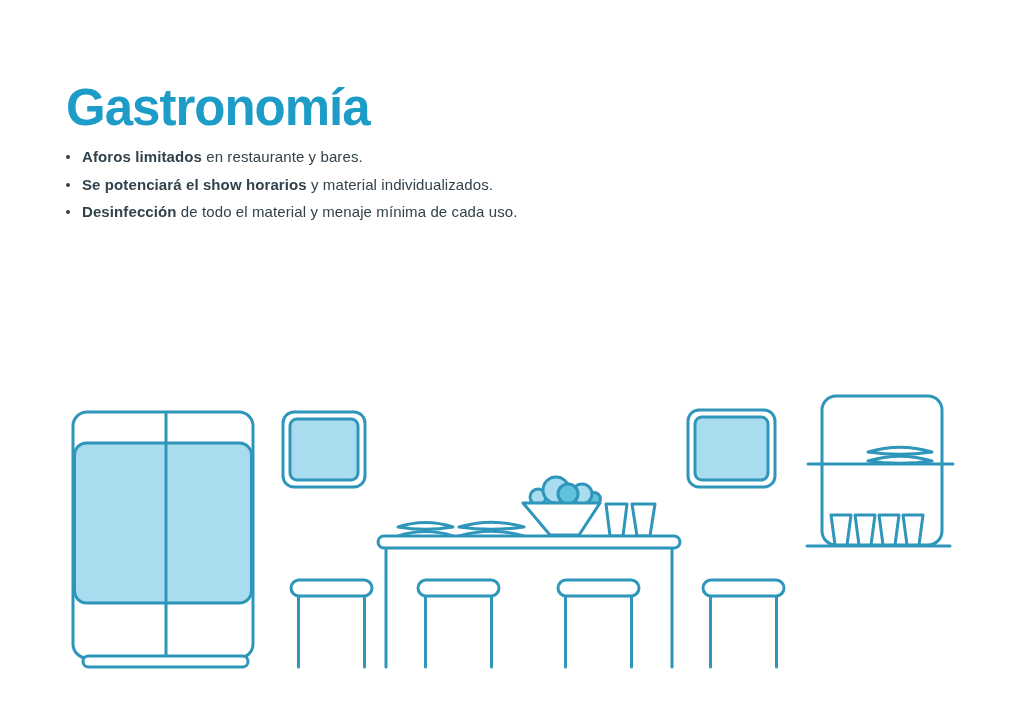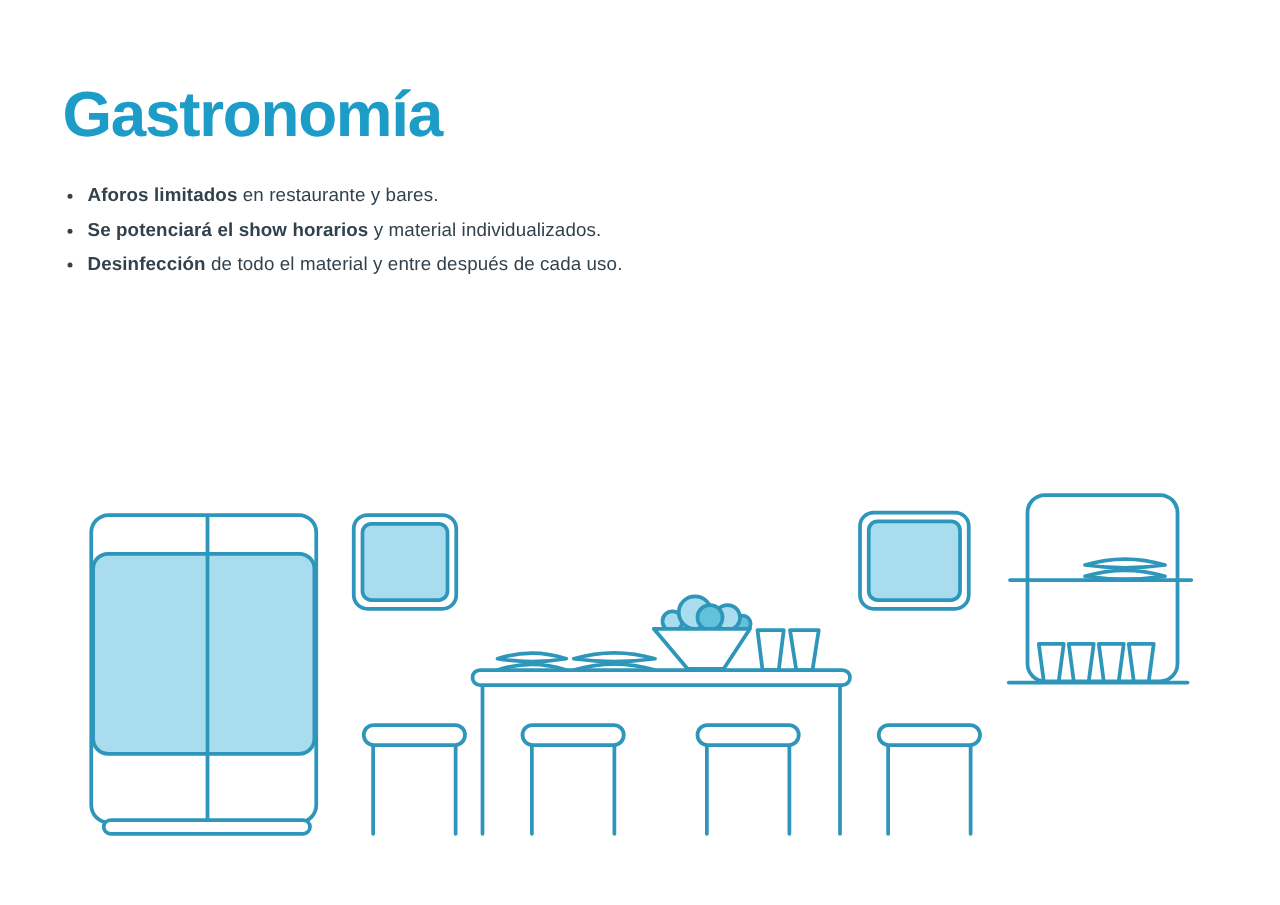"Gastronomía" .slide-title { margin: 0 -> 16px }
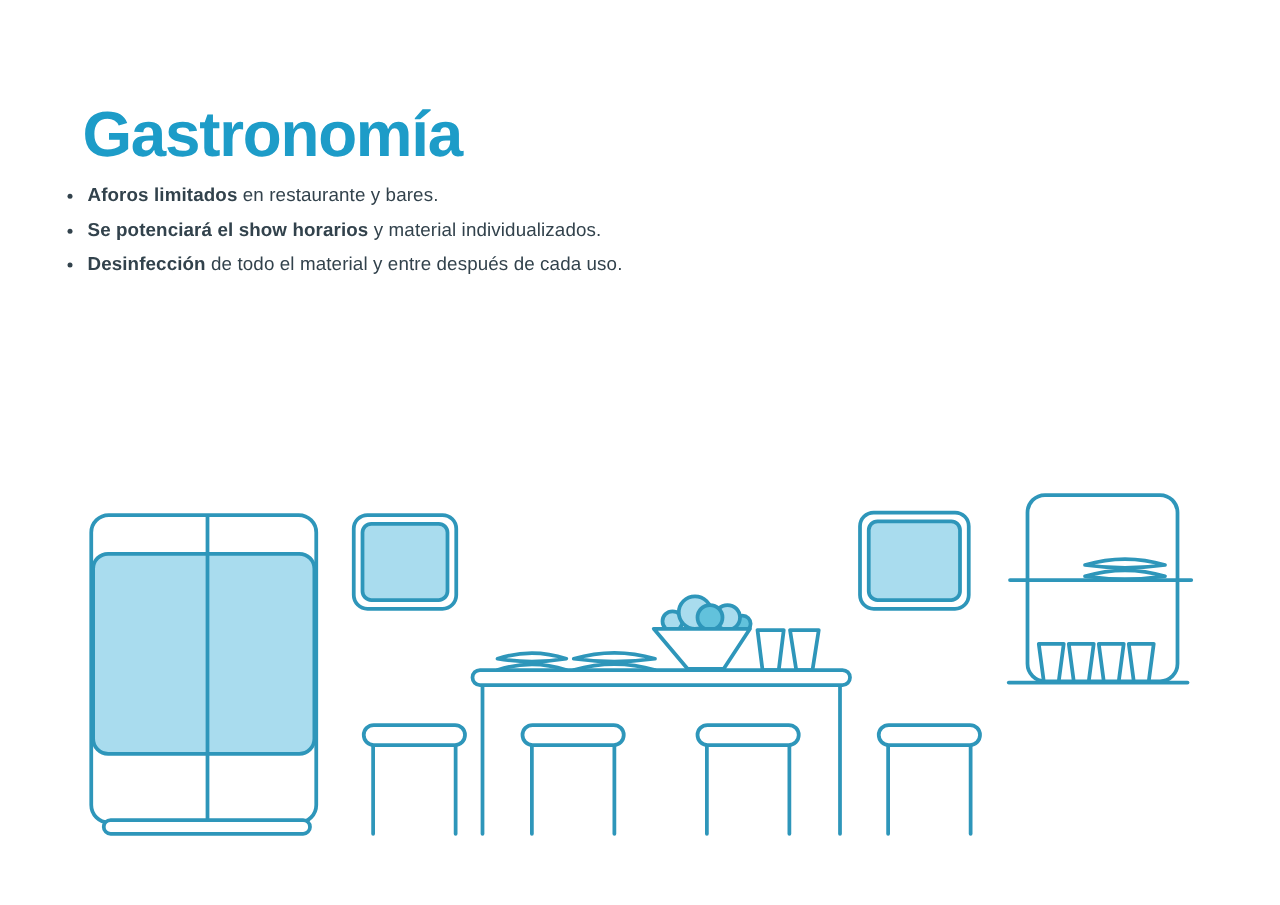"Aforos limitados en restaurante y" .bullet-list { left: 50px -> 62px }
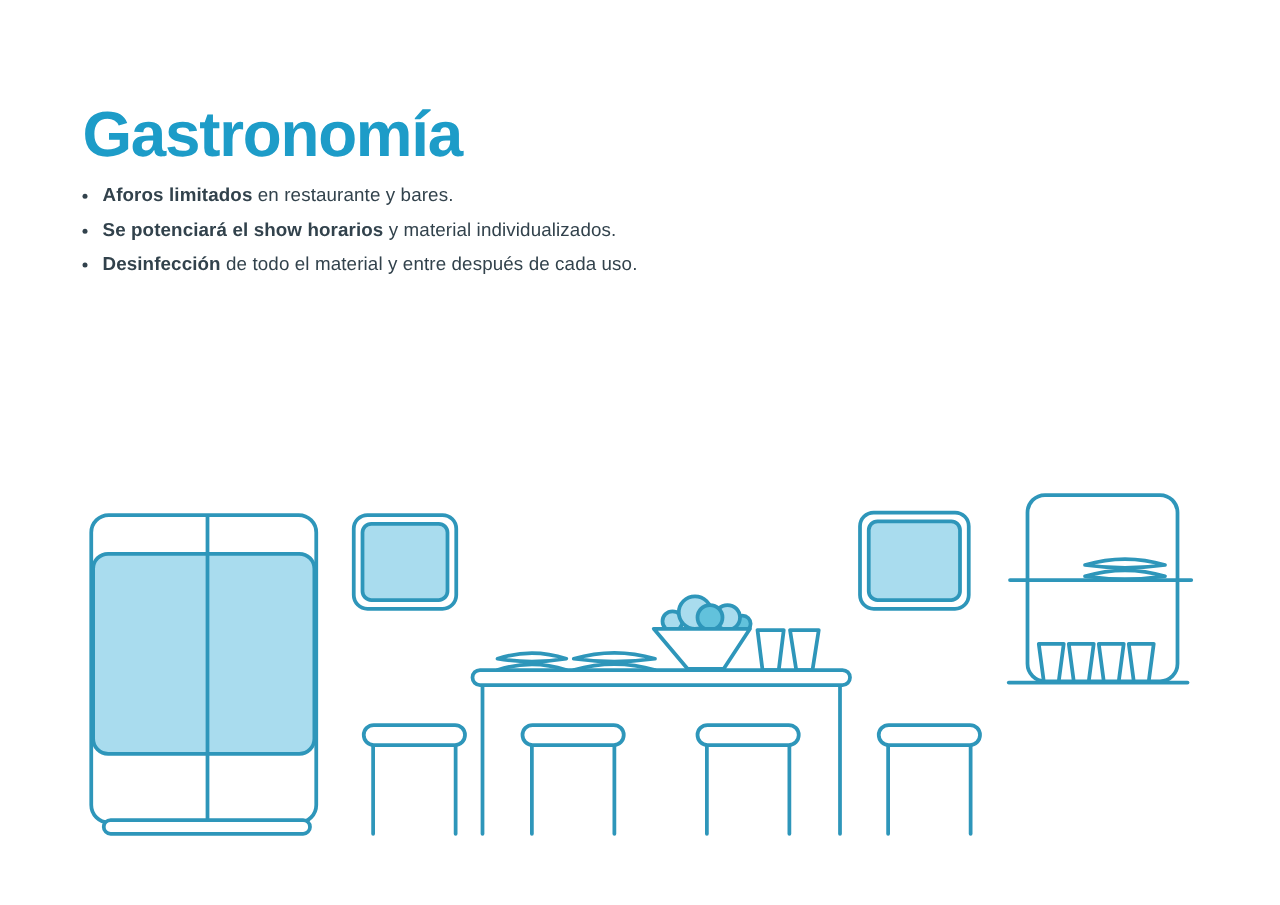"de todo el material y" span { text: entre después -> menaje mínima }
